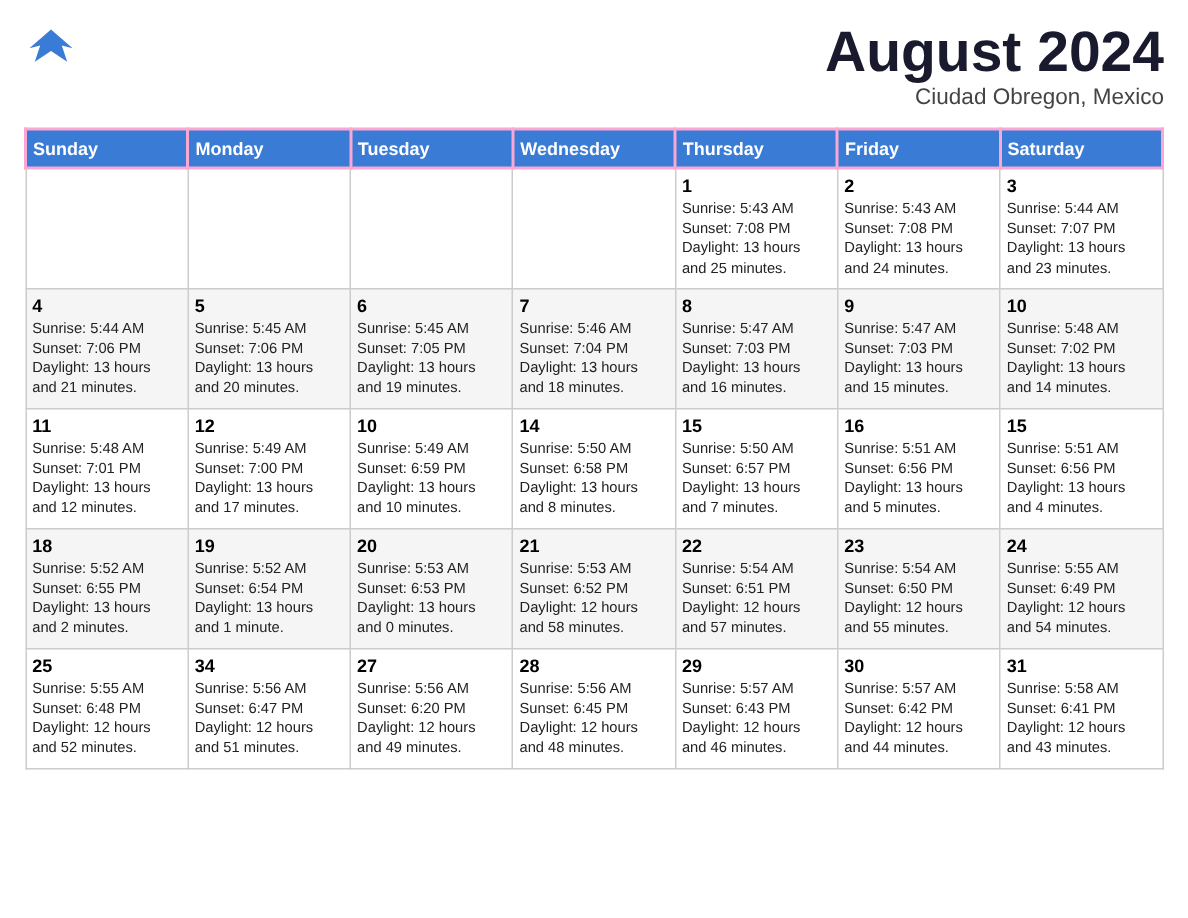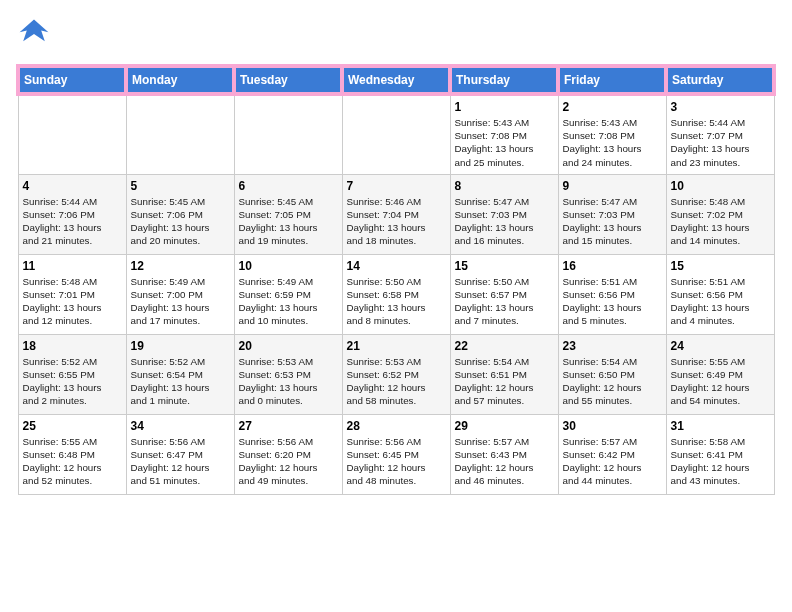"August 2024" div.title-block { html: none -> <div> <div>August 2024</div> <div>Ciudad Obregon, Mexico</div> </div> }
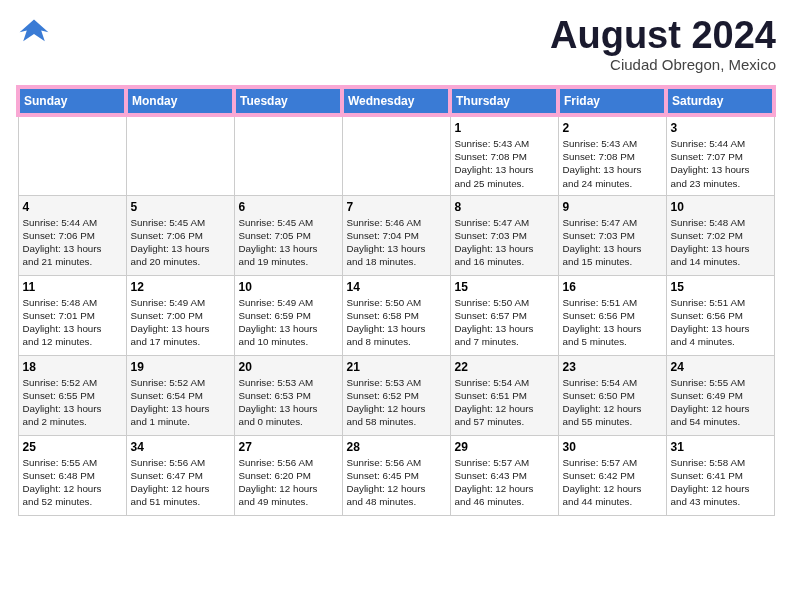"Sunday" thead tr th { border: 4px solid #f9a8d4 -> 2px solid #f9a8d4 }
